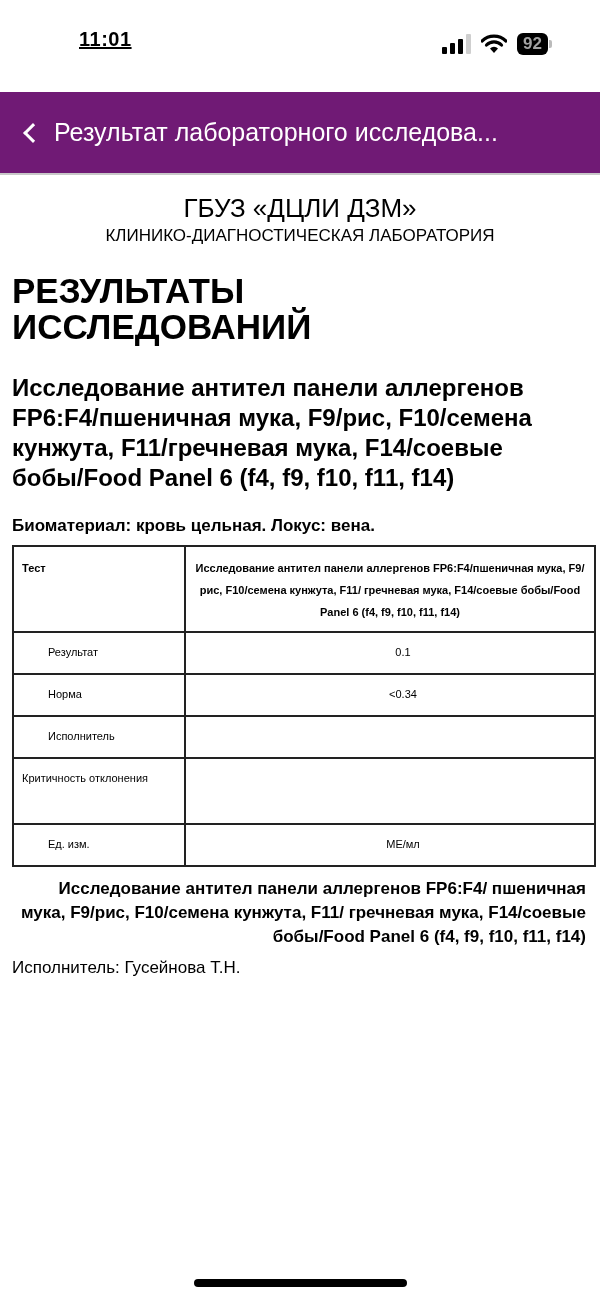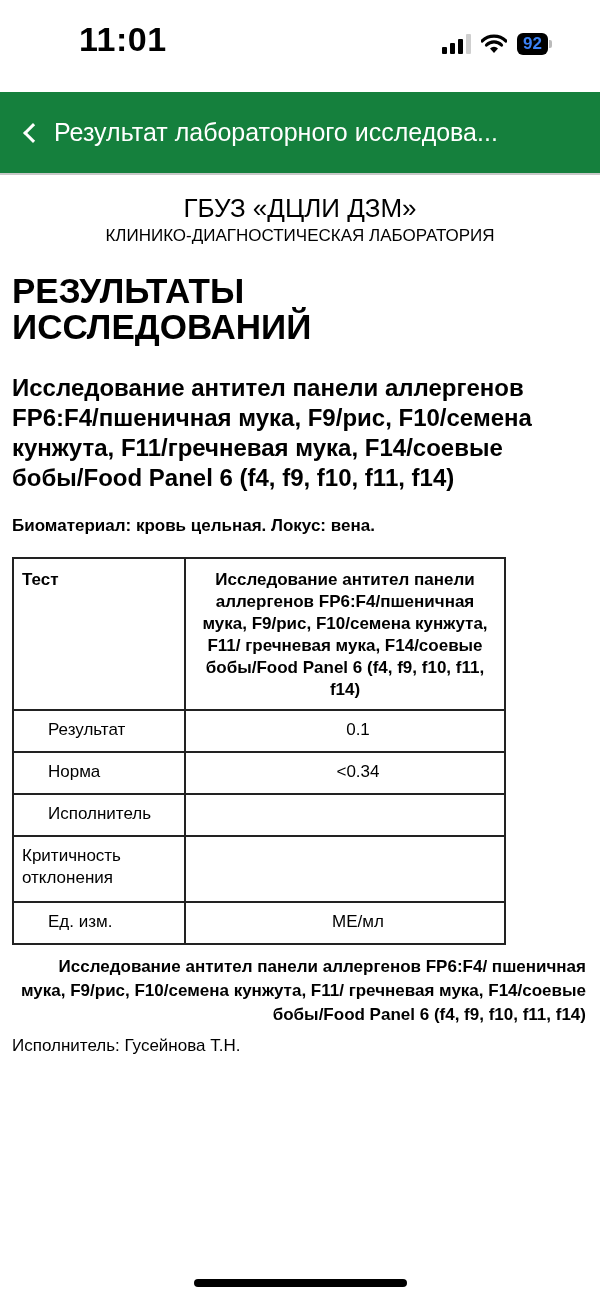"11:01" .status-time { font-size: 34px -> 20px; text-decoration: none -> underline; top: 20px -> 28px }
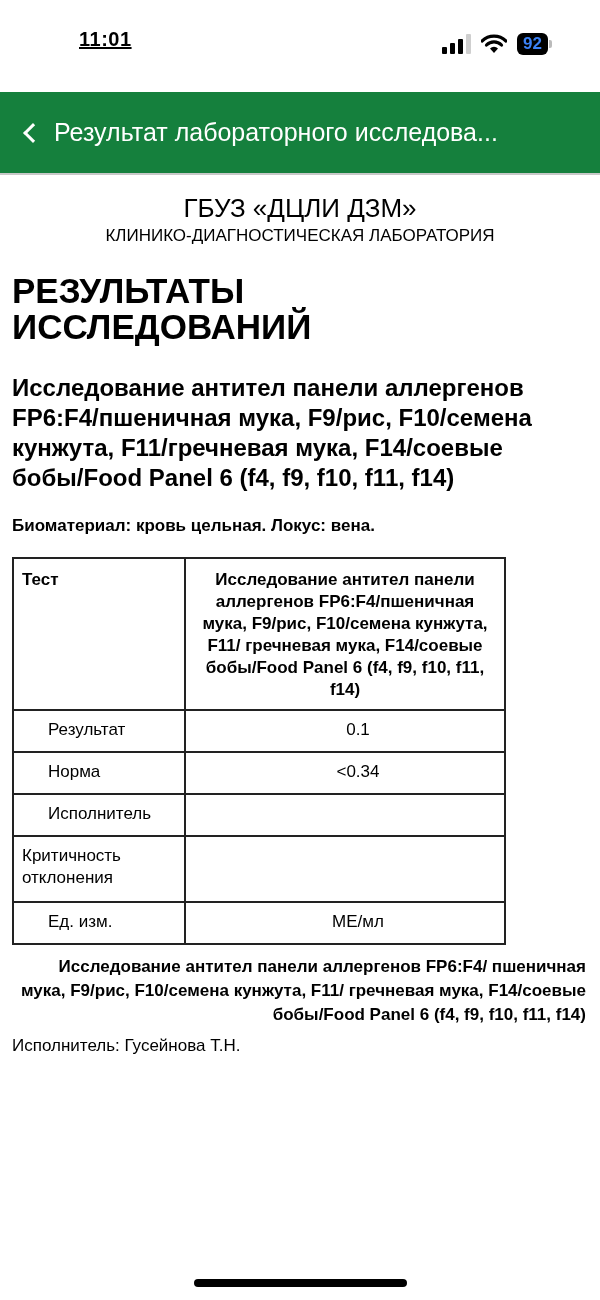"92" .battery-body { color: #3b82f6 -> #a3a3a3 }
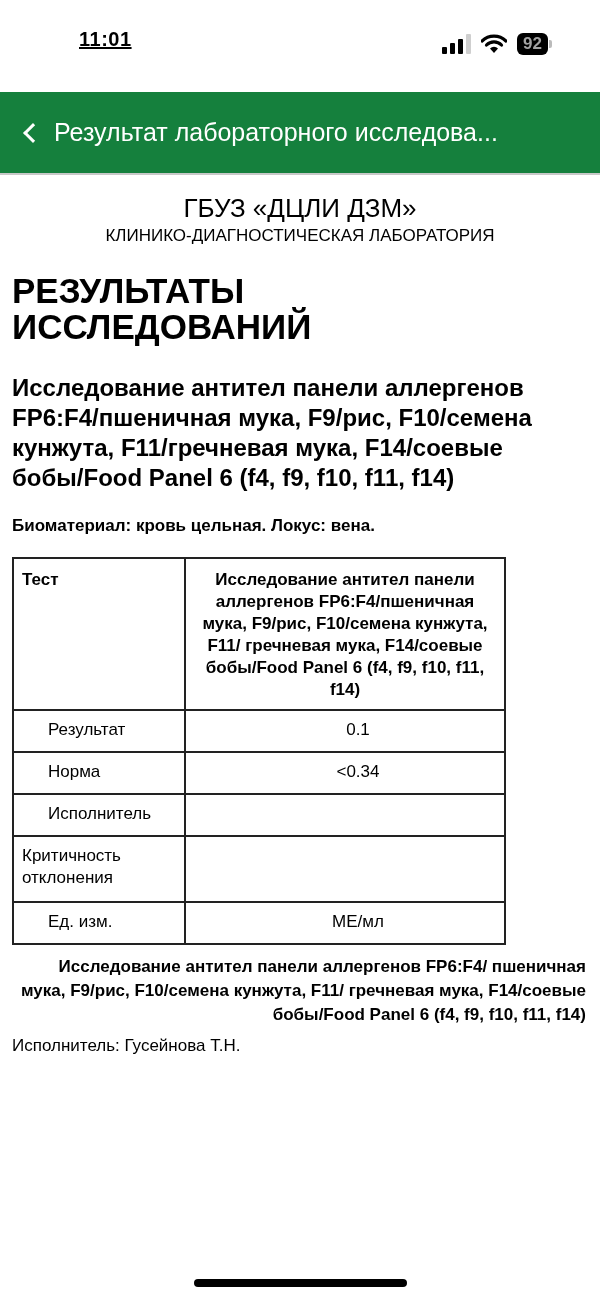"Результат лабораторного исследова..." .nav-bar { background: #15803d -> #701a75 }
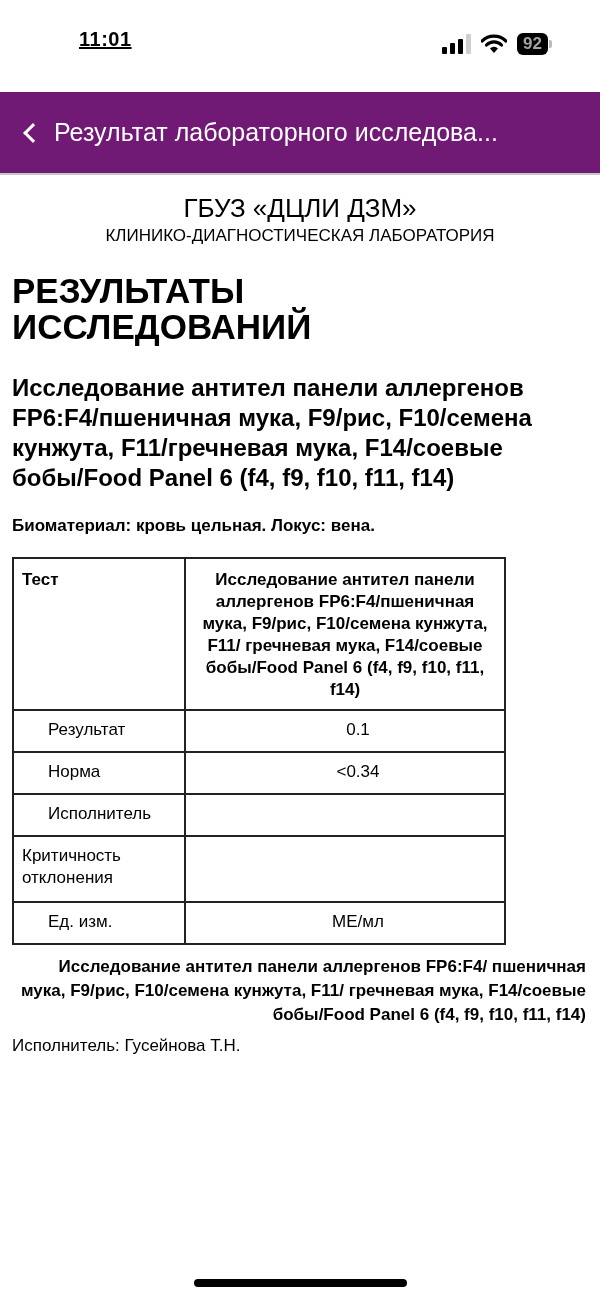"Тест" table.results { font-size: 17px -> 11px; margin-top: 20px -> 8px; width: 494px -> 584px }
